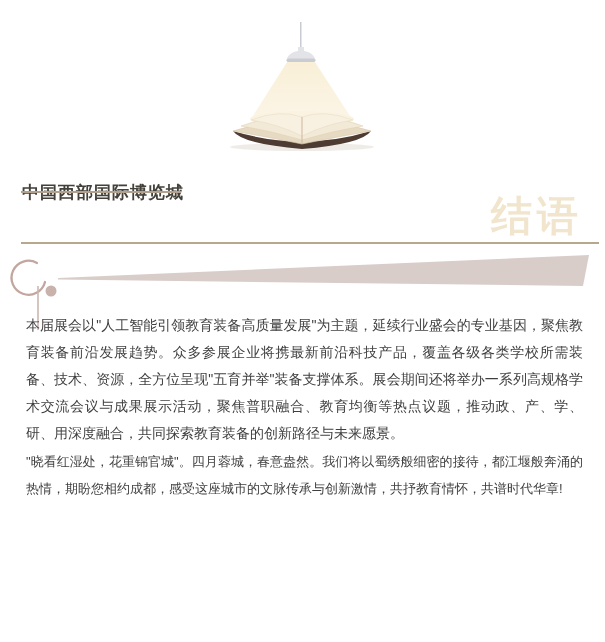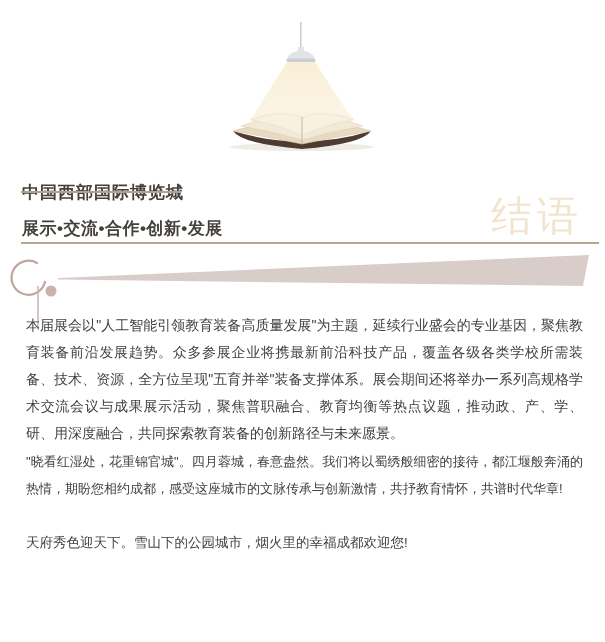"展示•交流•合作•创新•发展" div.abs { html: <div>展示•交流•合作•创新•发展</div> -> none }
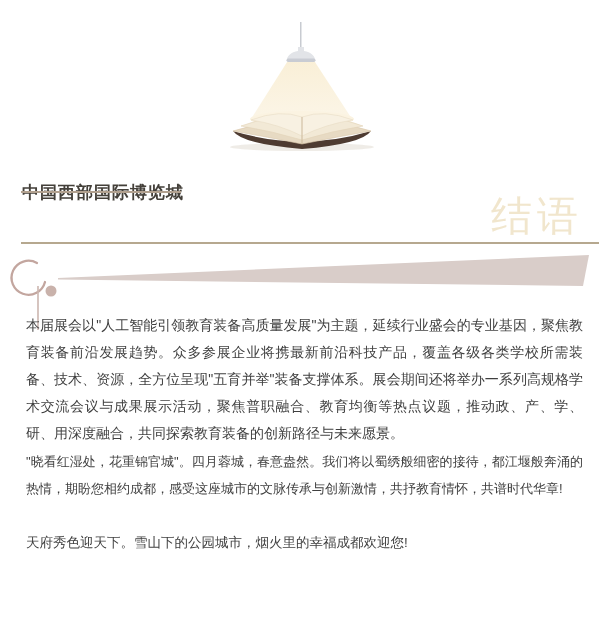"结语" .section-title { font-weight: normal -> bold }
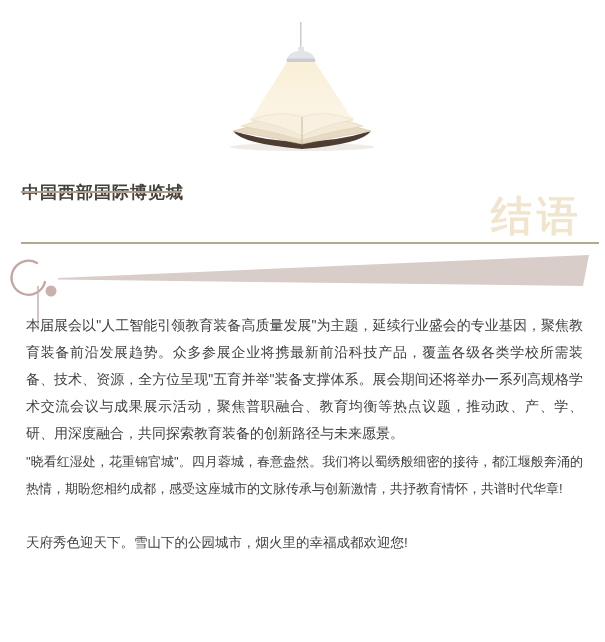"天府秀色迎天下。雪山下的公园城市，烟火里的幸福成都欢迎您!" div.abs { html: <div>天府秀色迎天下。雪山下的公园城市，烟火里的幸福成都欢迎您!</div> -> none }
